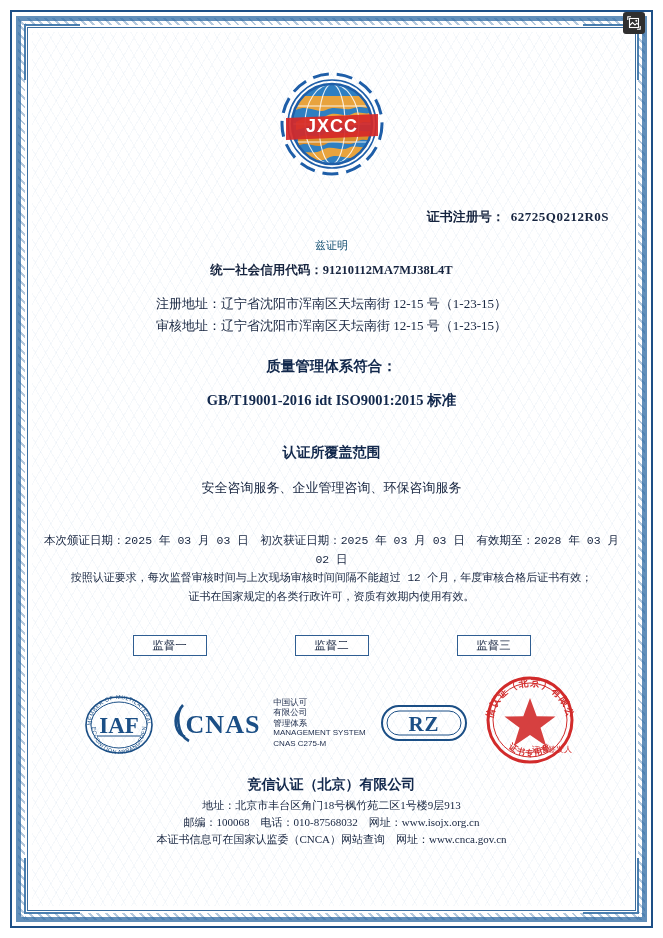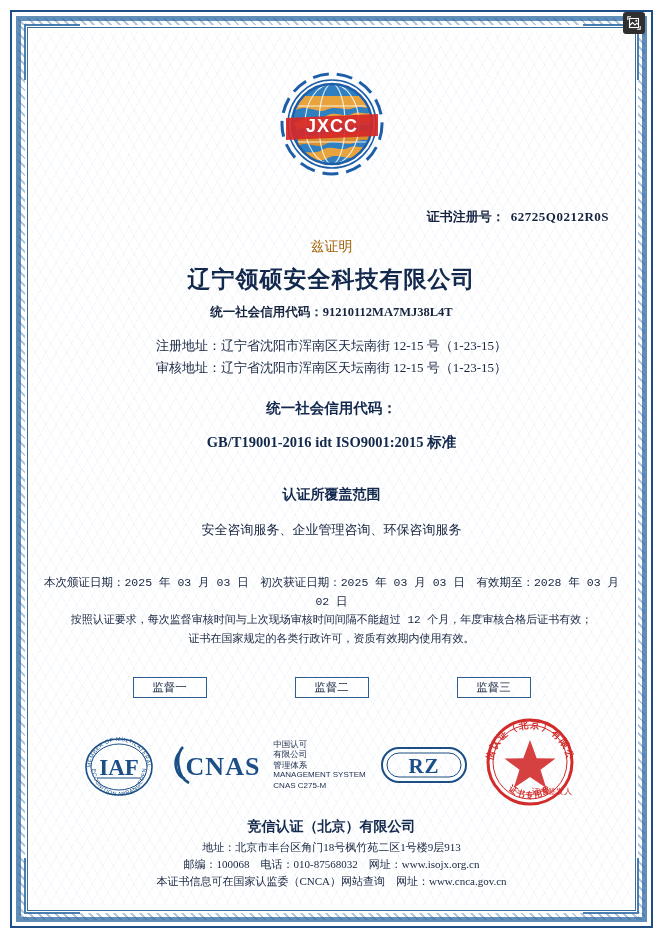"兹证明" .hereby { color: #a16207 -> #0c4a6e; font-size: 14px -> 11px }
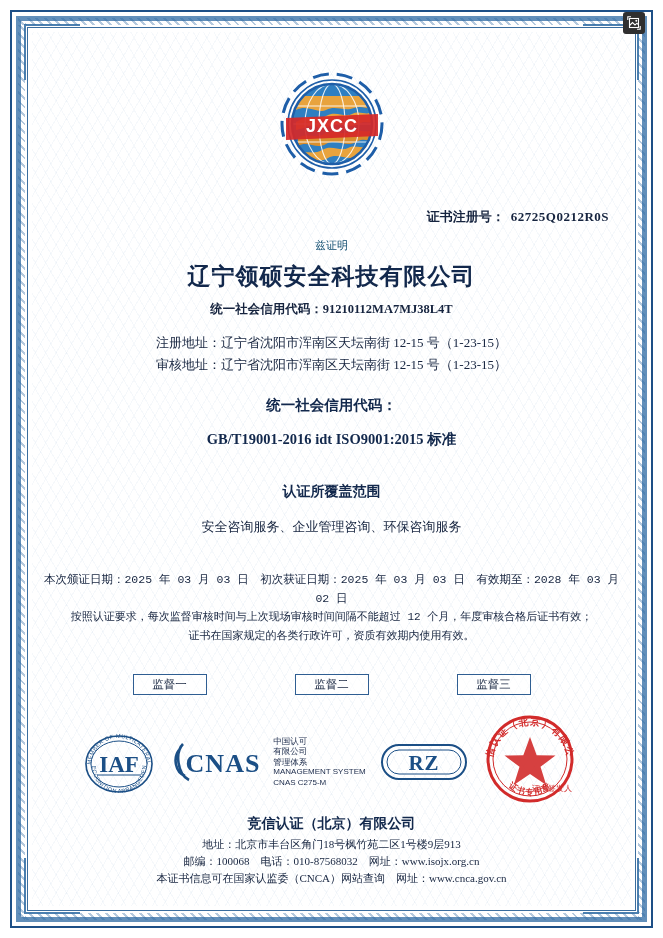"辽宁领硕安全科技有限公司" div.company { html: <div>辽宁领硕安全科技有限公司</div> -> none }
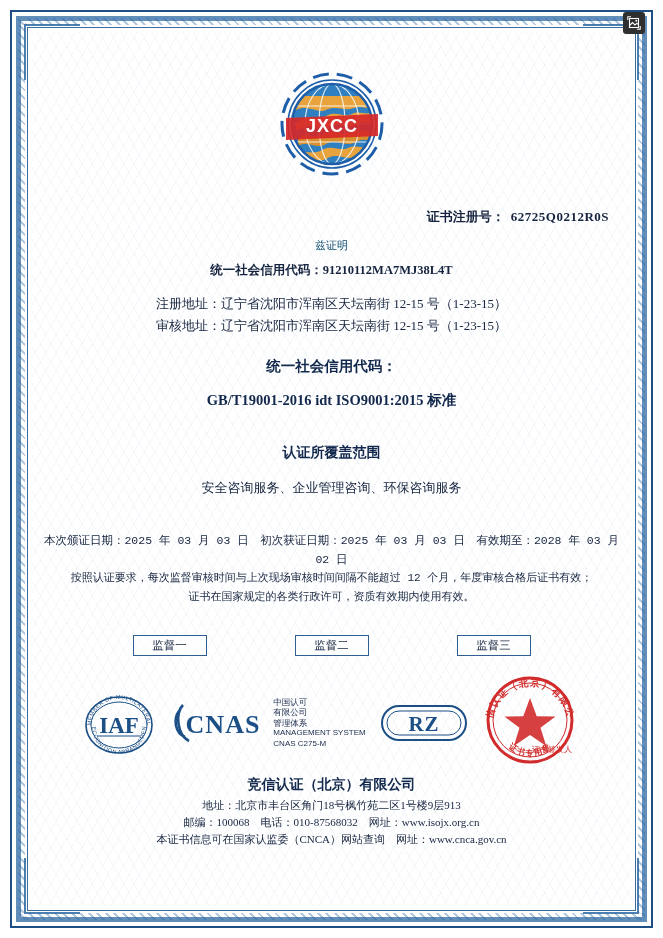"统一社会信用代码：" div.conform { text: 统一社会信用代码 -> 质量管理体系符合 }
